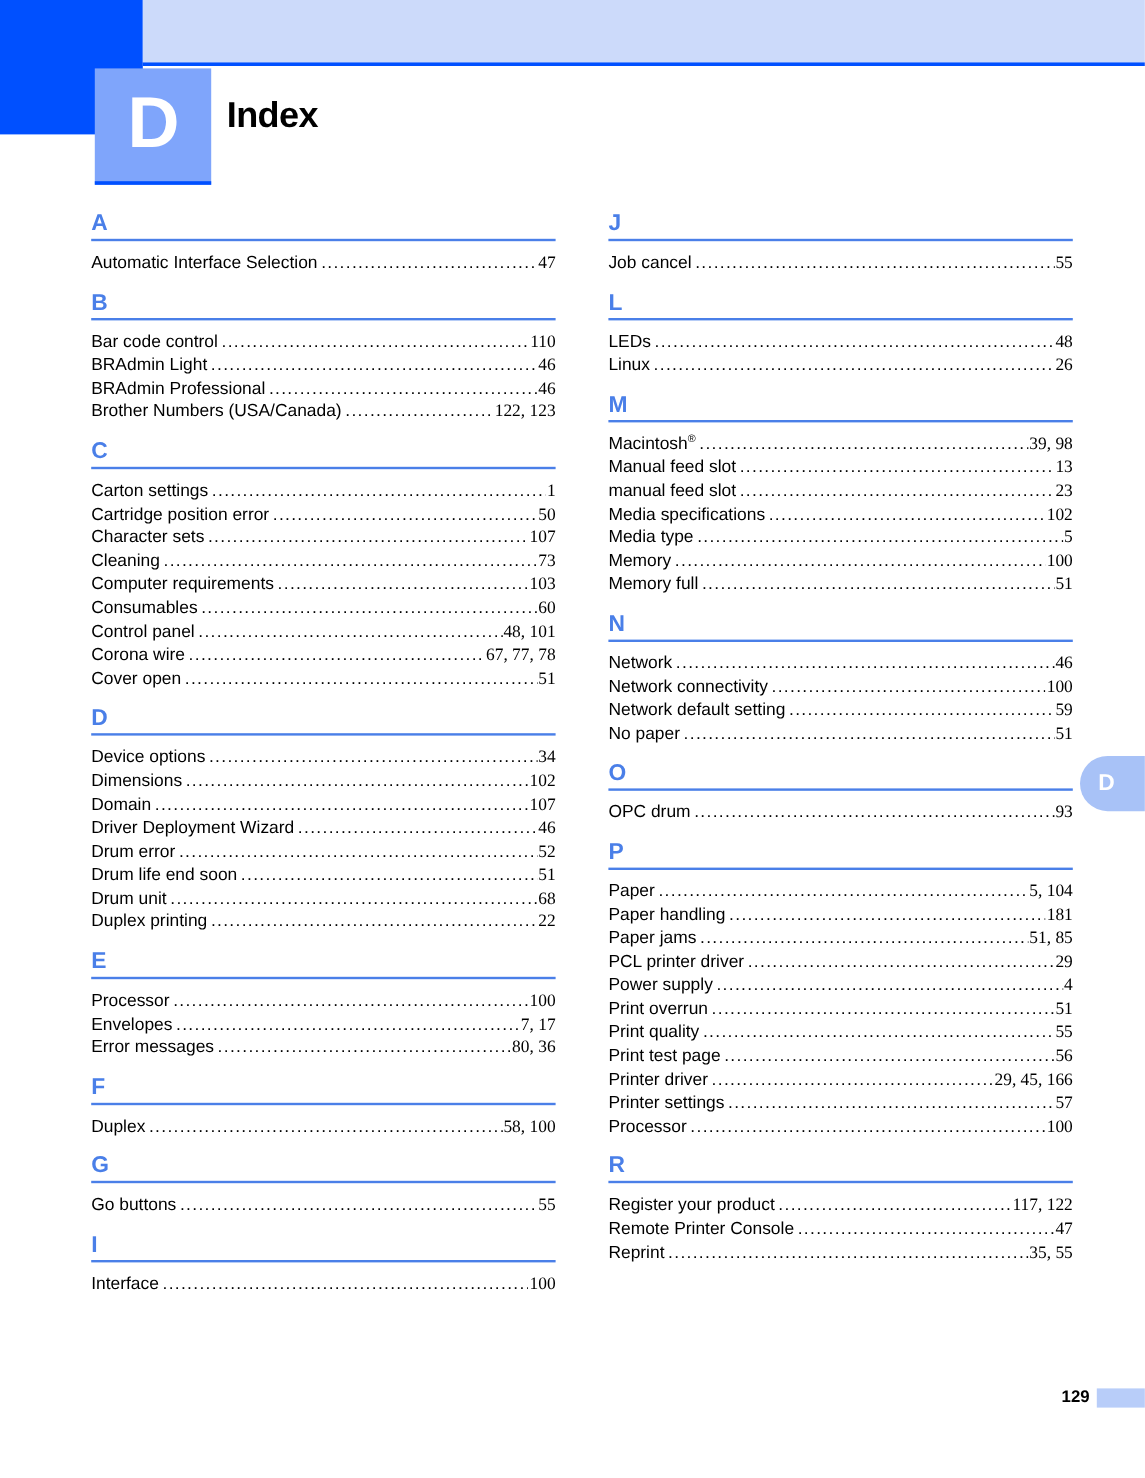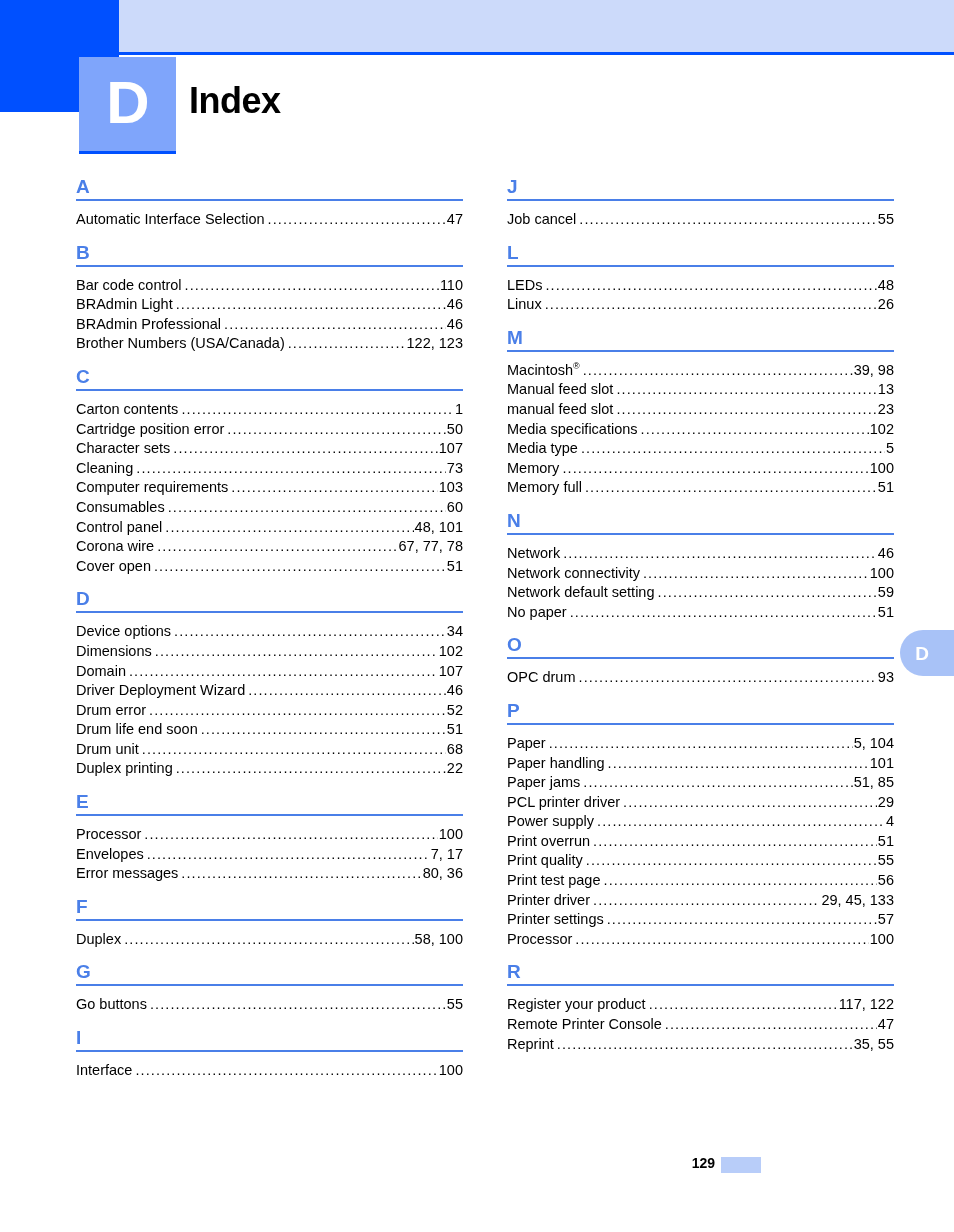"Index" #page-title { font-size: 36px -> 30px }
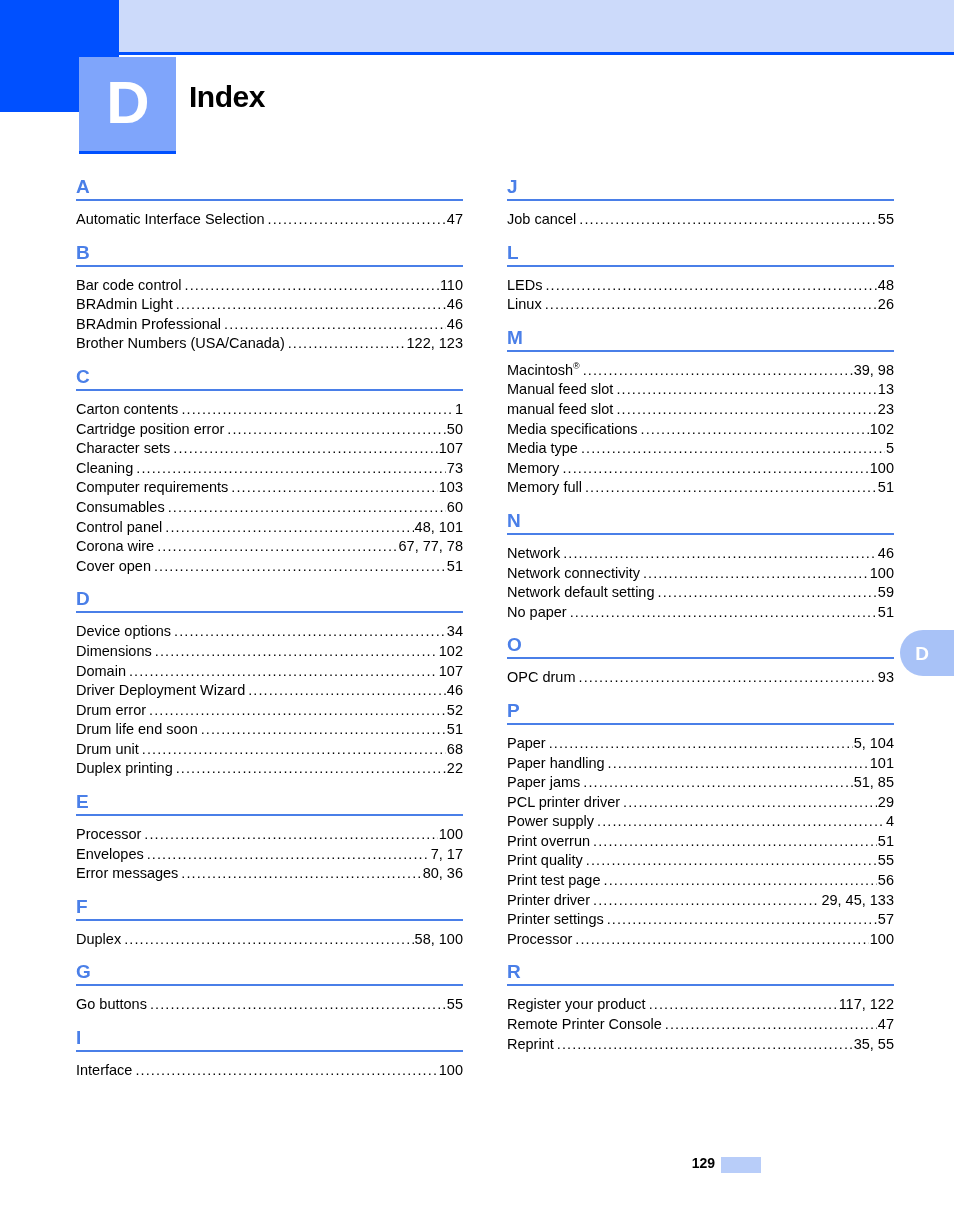"47" .entry-pages { font-family: none -> Liberation Serif, serif }
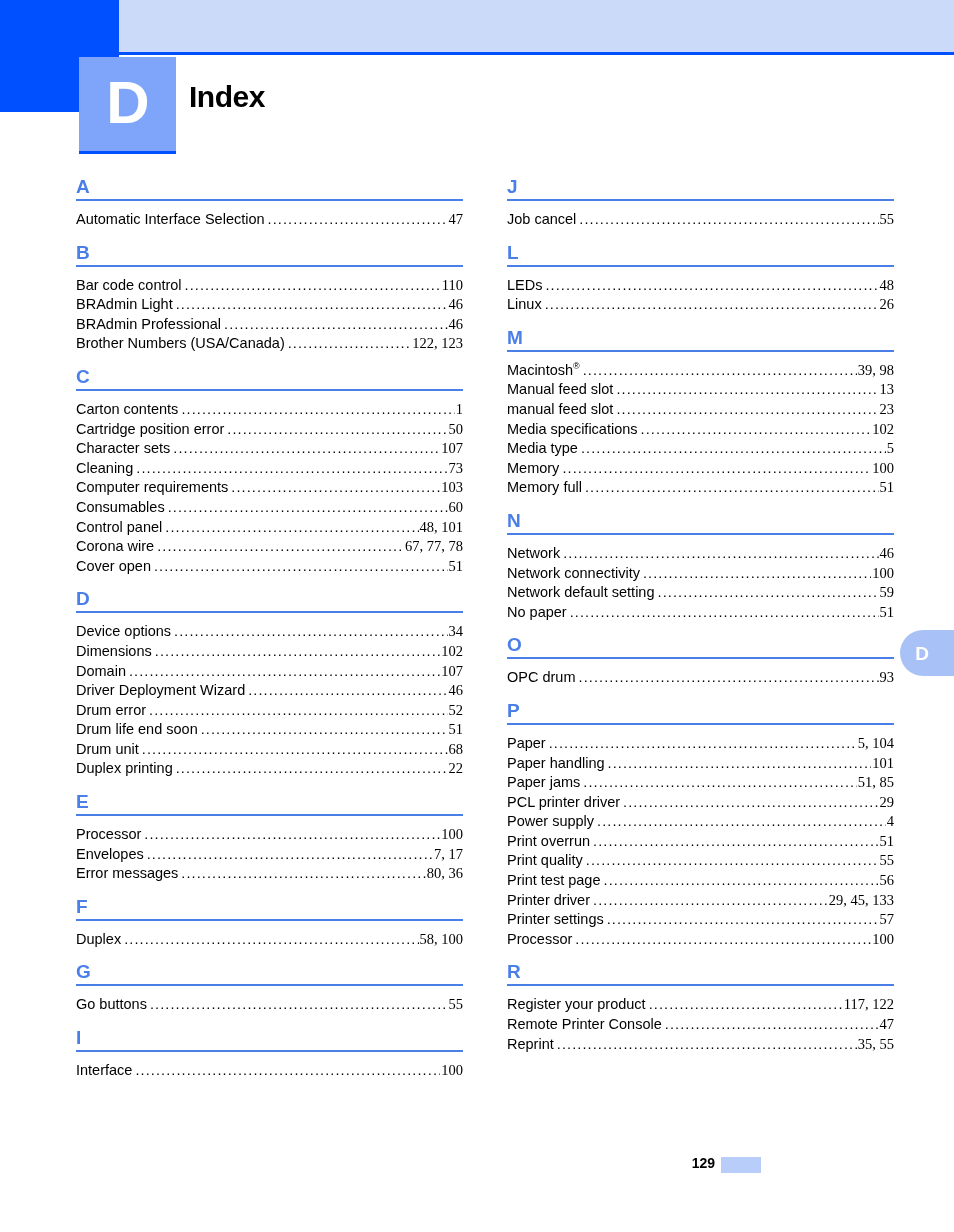"Carton contents" span.entry-label { text: contents -> settings }
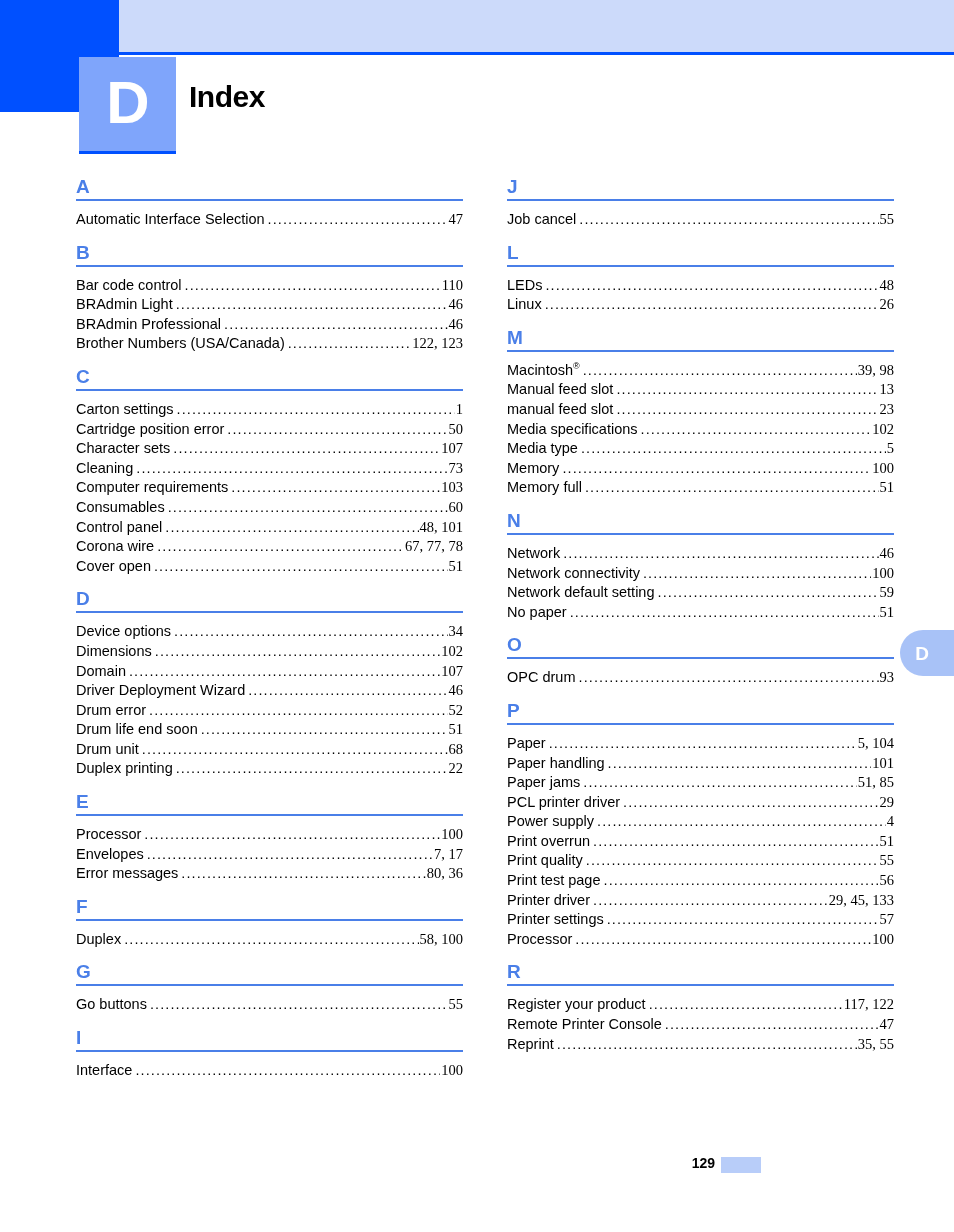"101" span.entry-pages { text: 101 -> 181 }
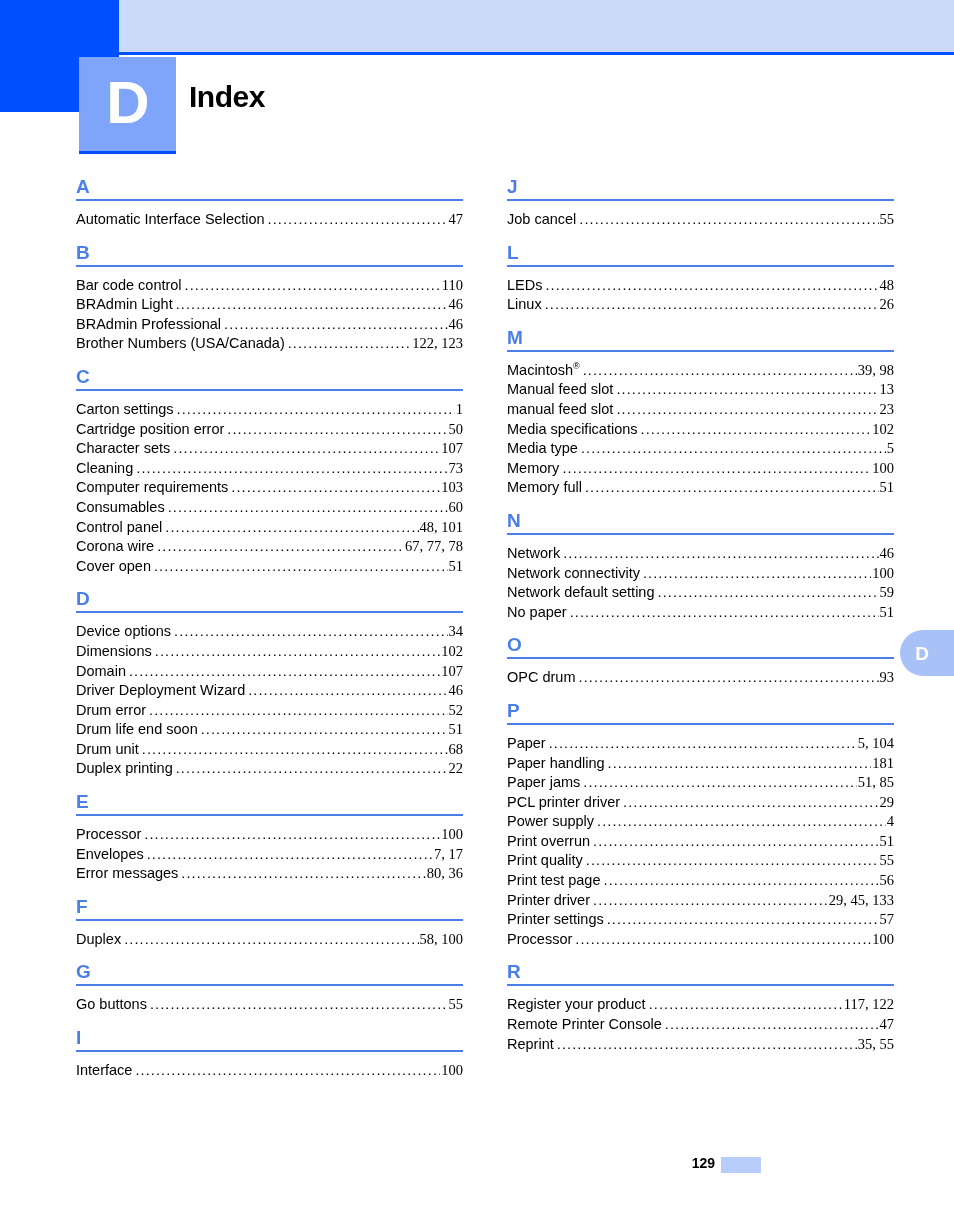"29, 45, 133" span.entry-pages { text: 133 -> 166 }
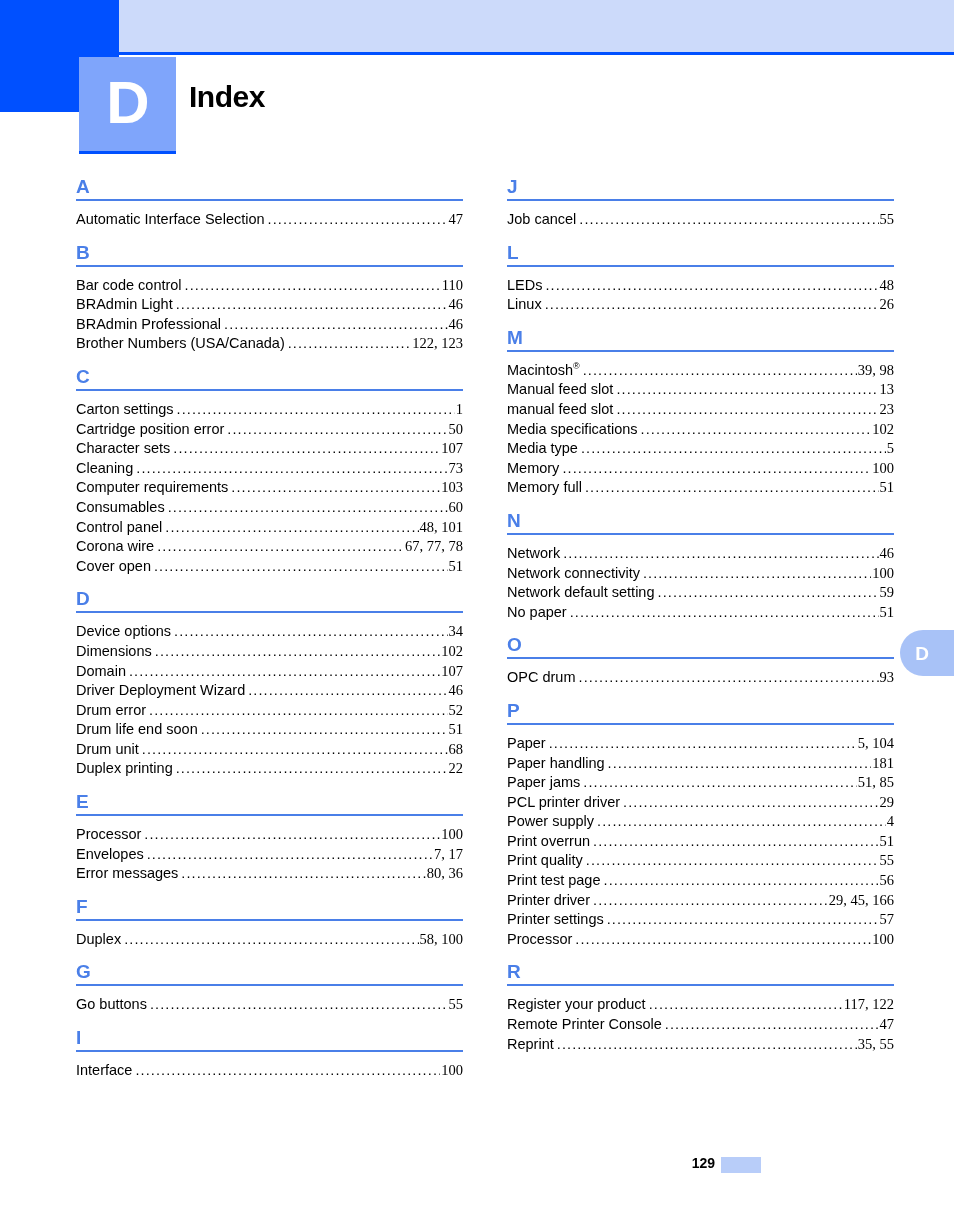"129" #footer { width: 761px -> 954px }
